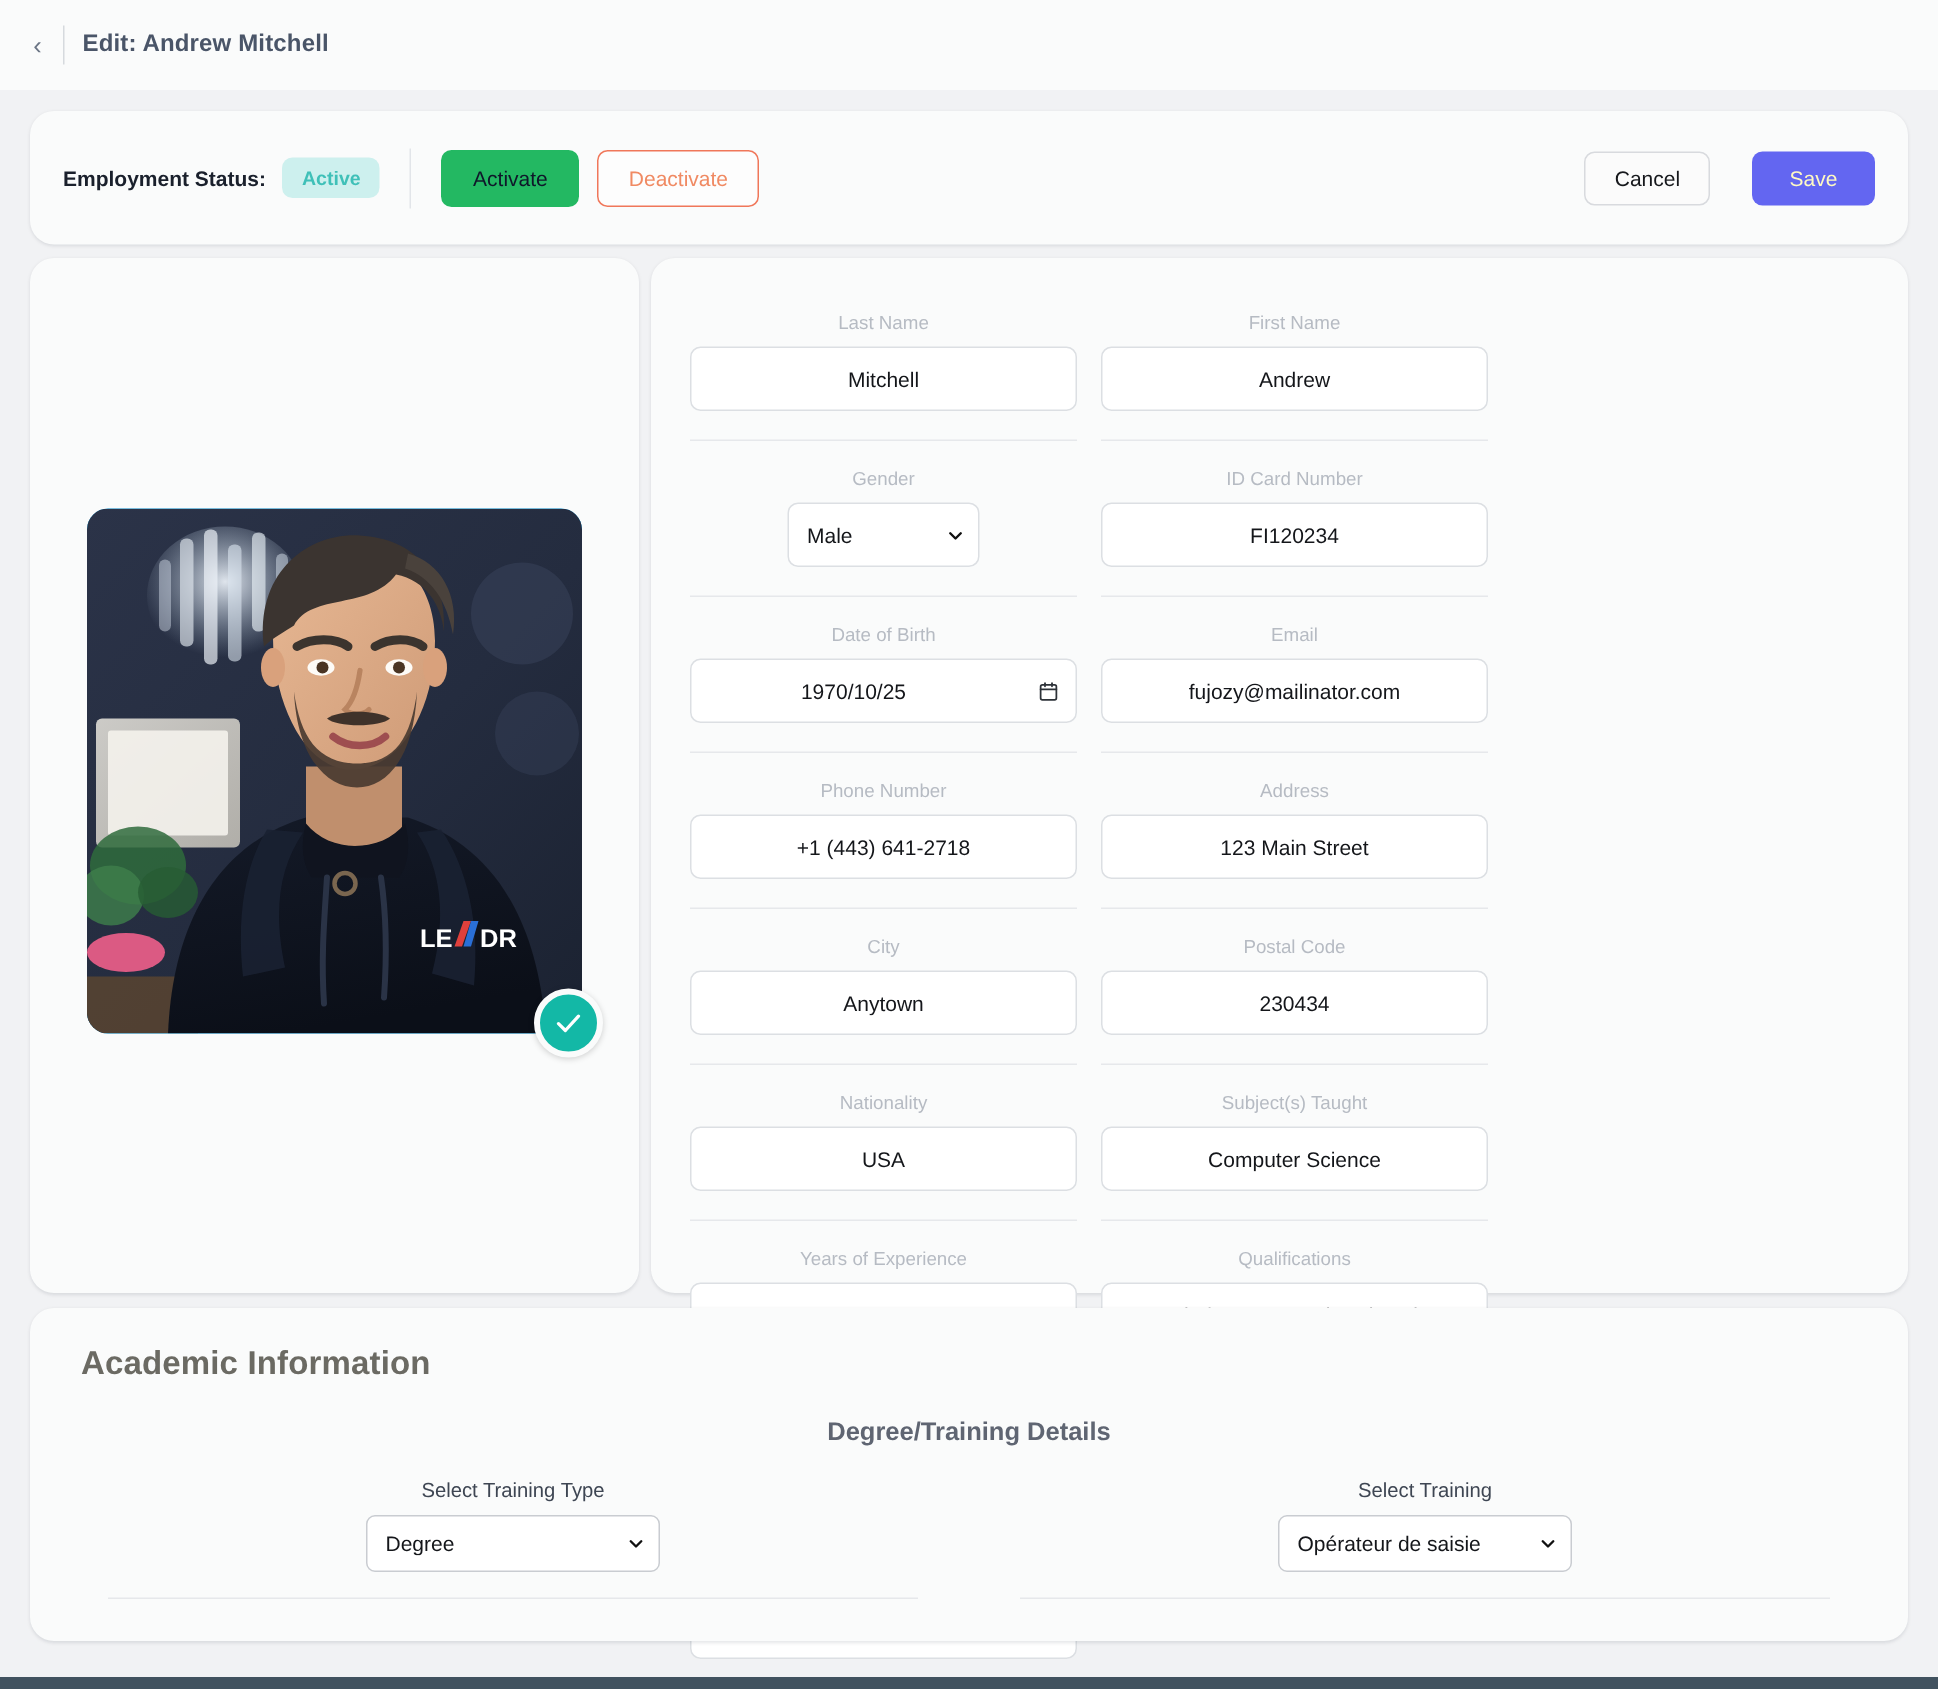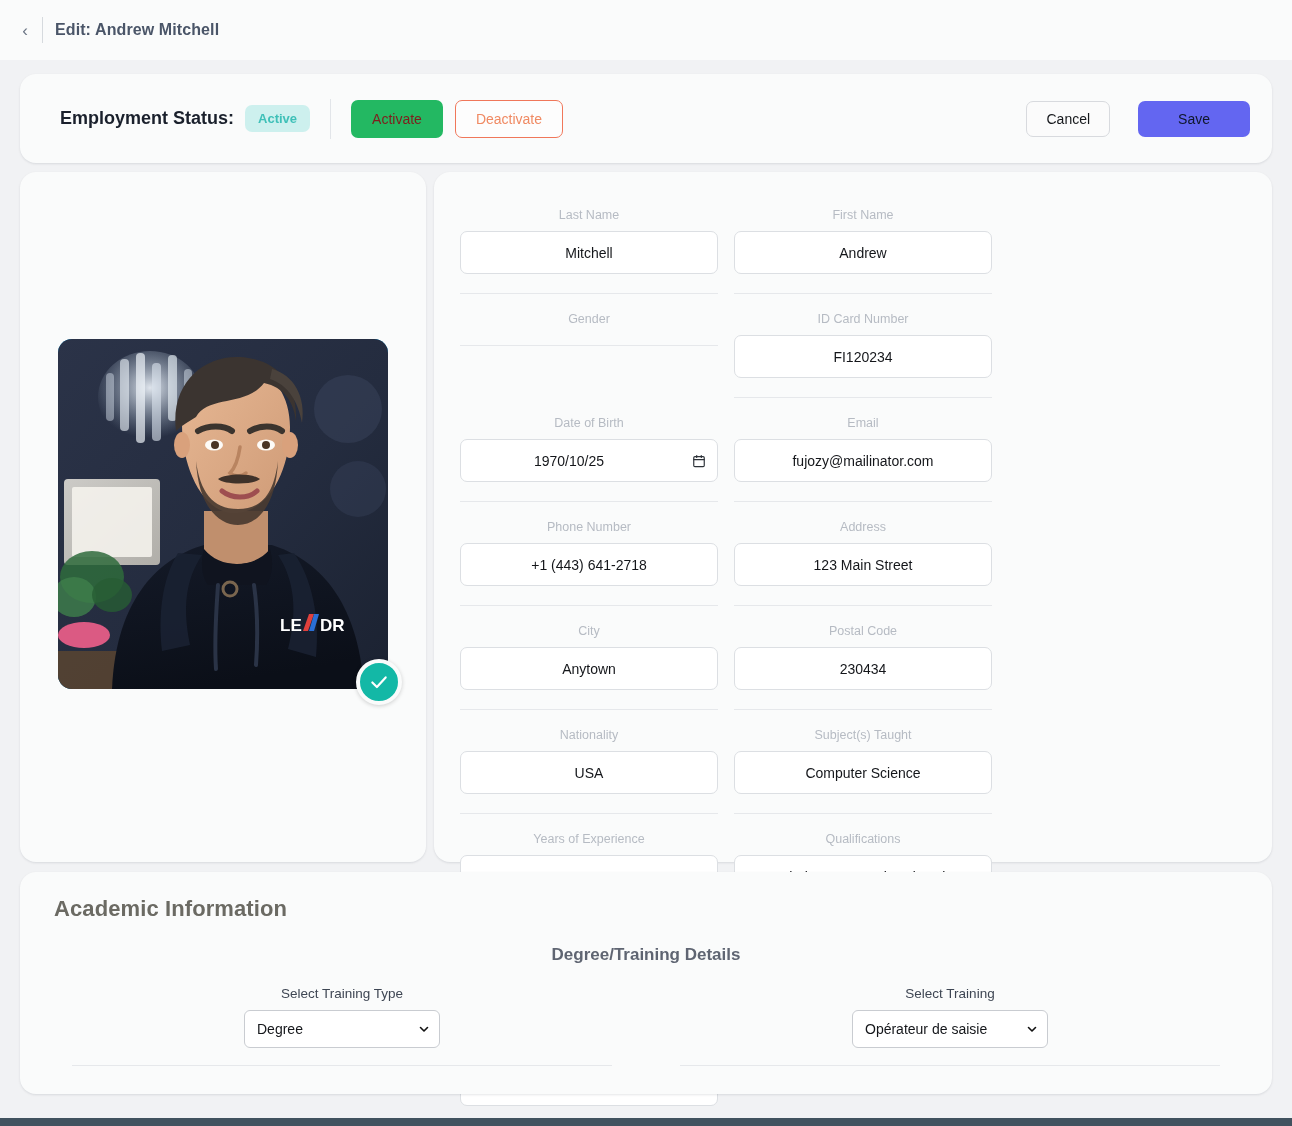"Employment Status:" .status-label { font-size: 18px -> 14px; margin-left: 18px -> none }
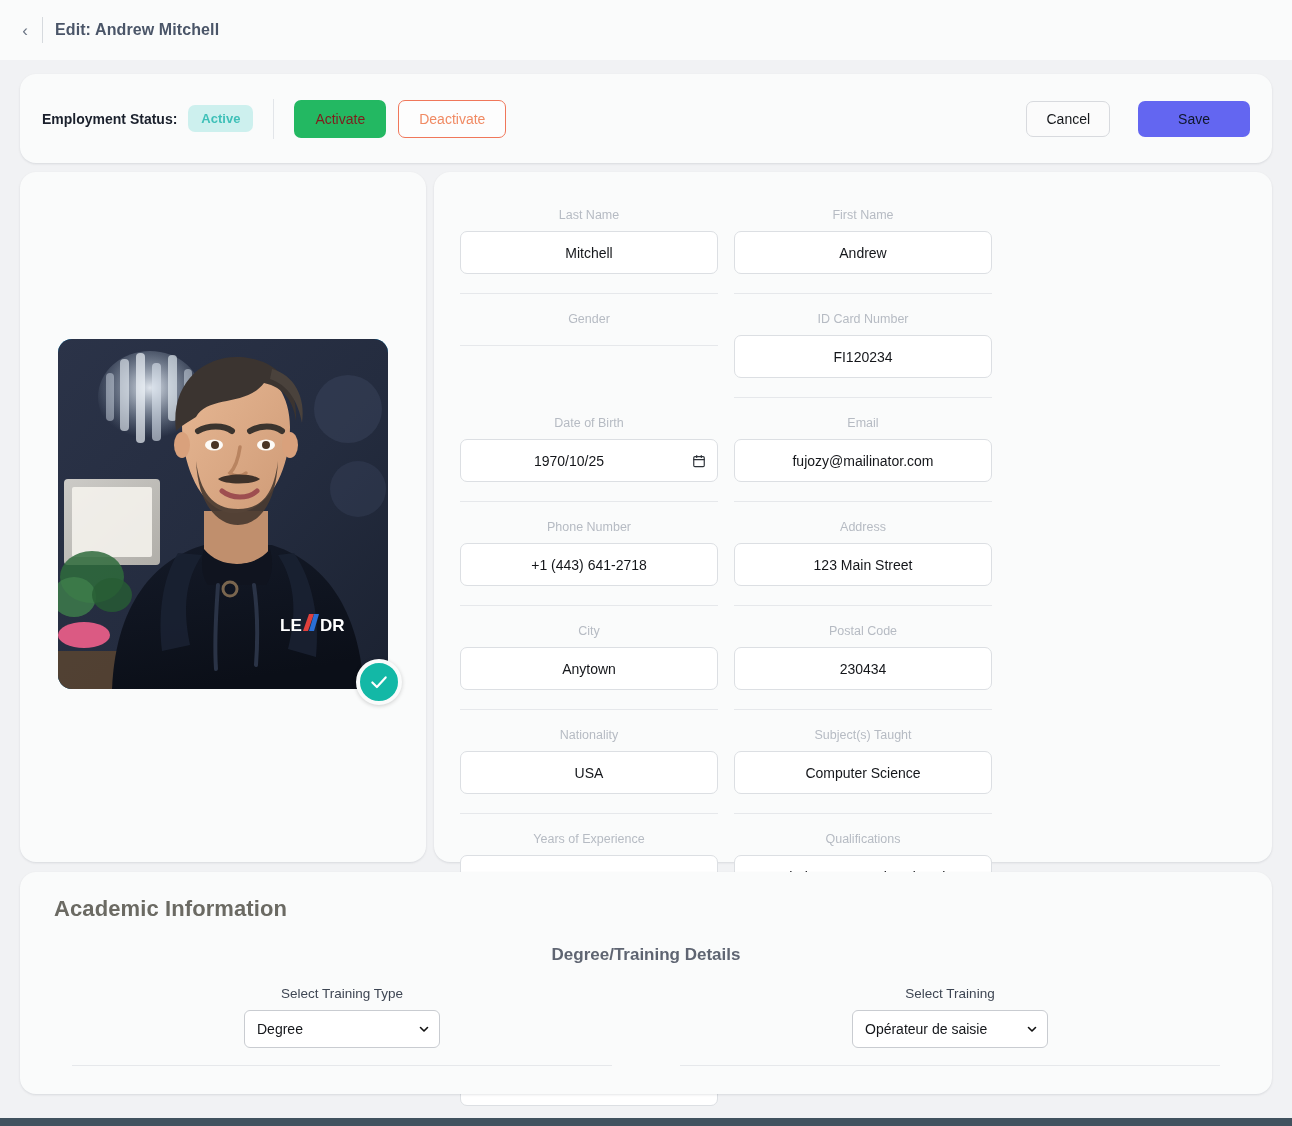"Activate" .btn-activate { color: #7f1d1d -> #0f172a }
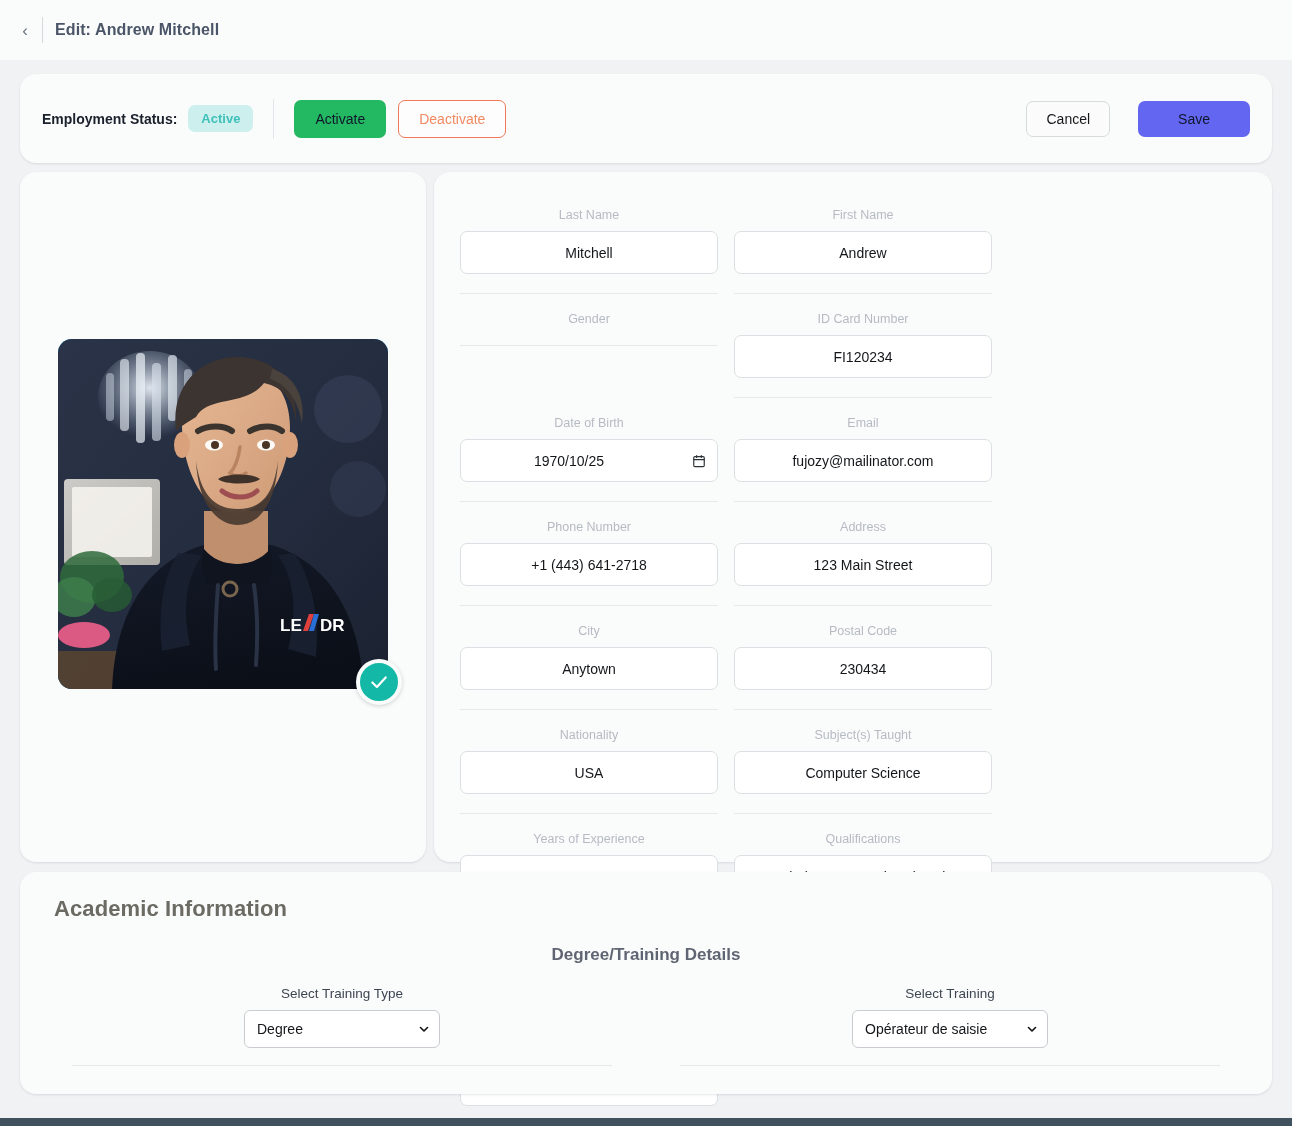"Save" .btn-save { color: #0f172a -> #fef9c3; padding: 11px 40px -> 11px 25px }
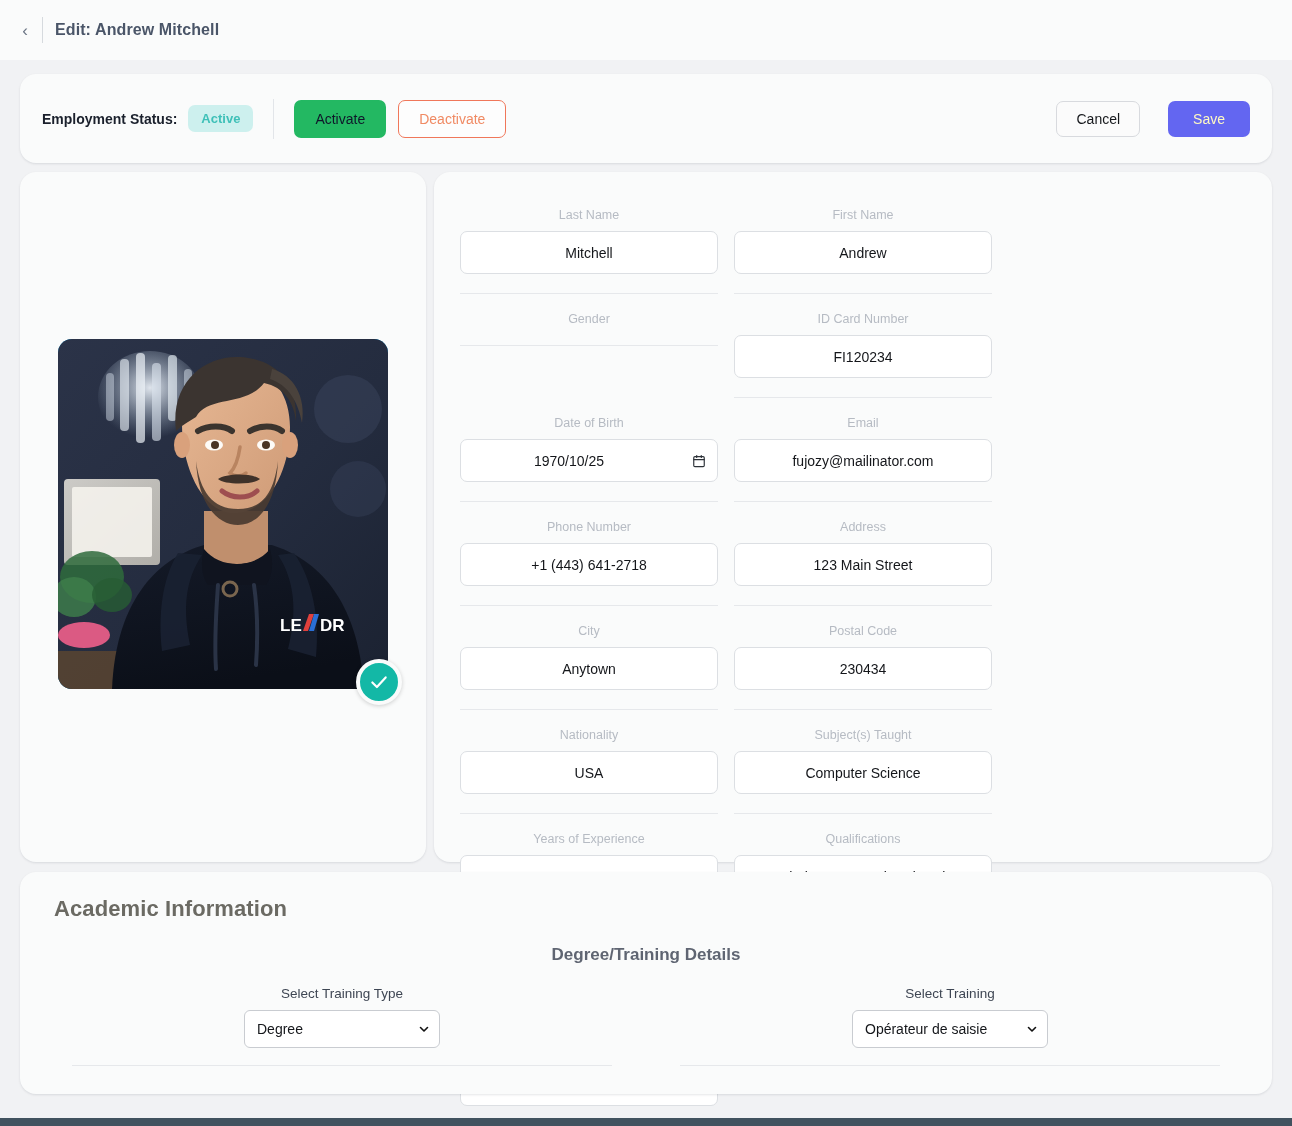"Male" div.sel-wrap { html: none -> <div> <div><select><option>Male</option><option>Female</option></select><span> <svg> <polyline></polyline> </svg> </span></div> </div> }
